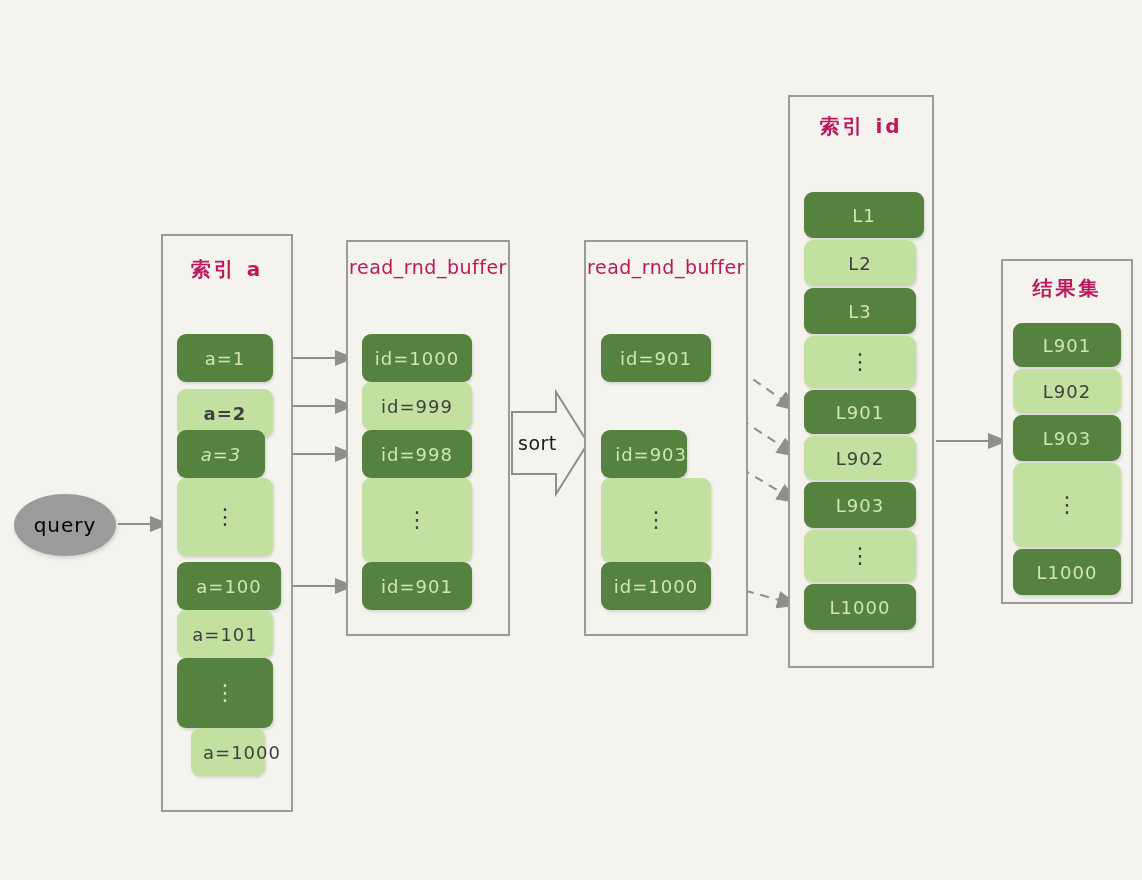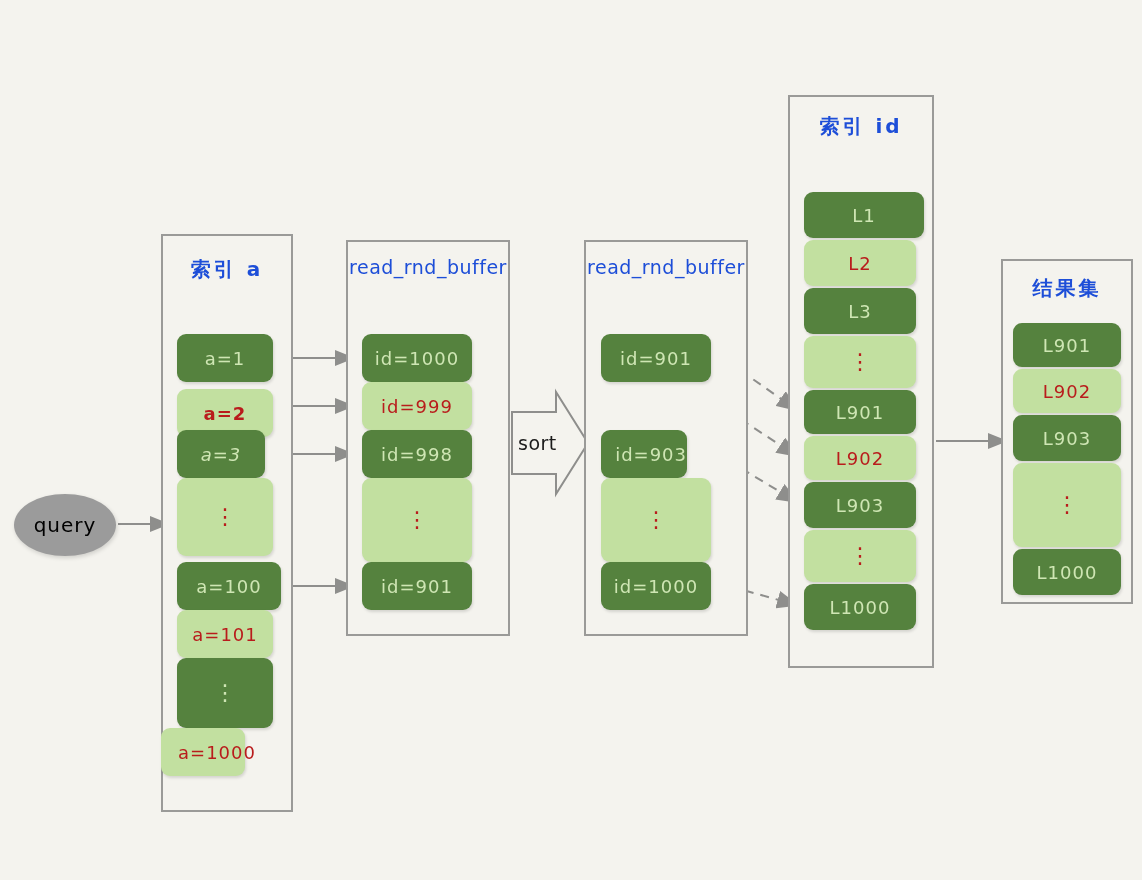"索引 id" .frame-title { color: #1d4ed8 -> #be185d }
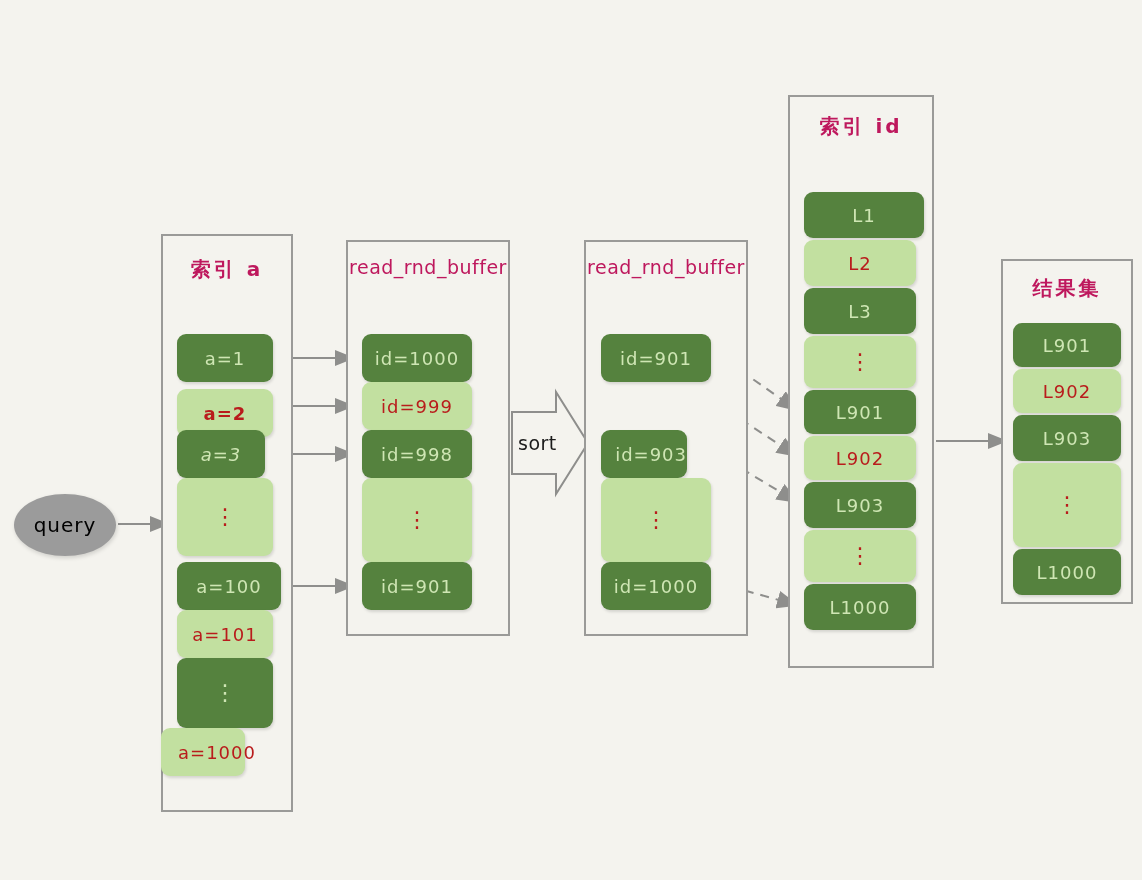"L2" .cell.light { color: #b91c1c -> #404040 }
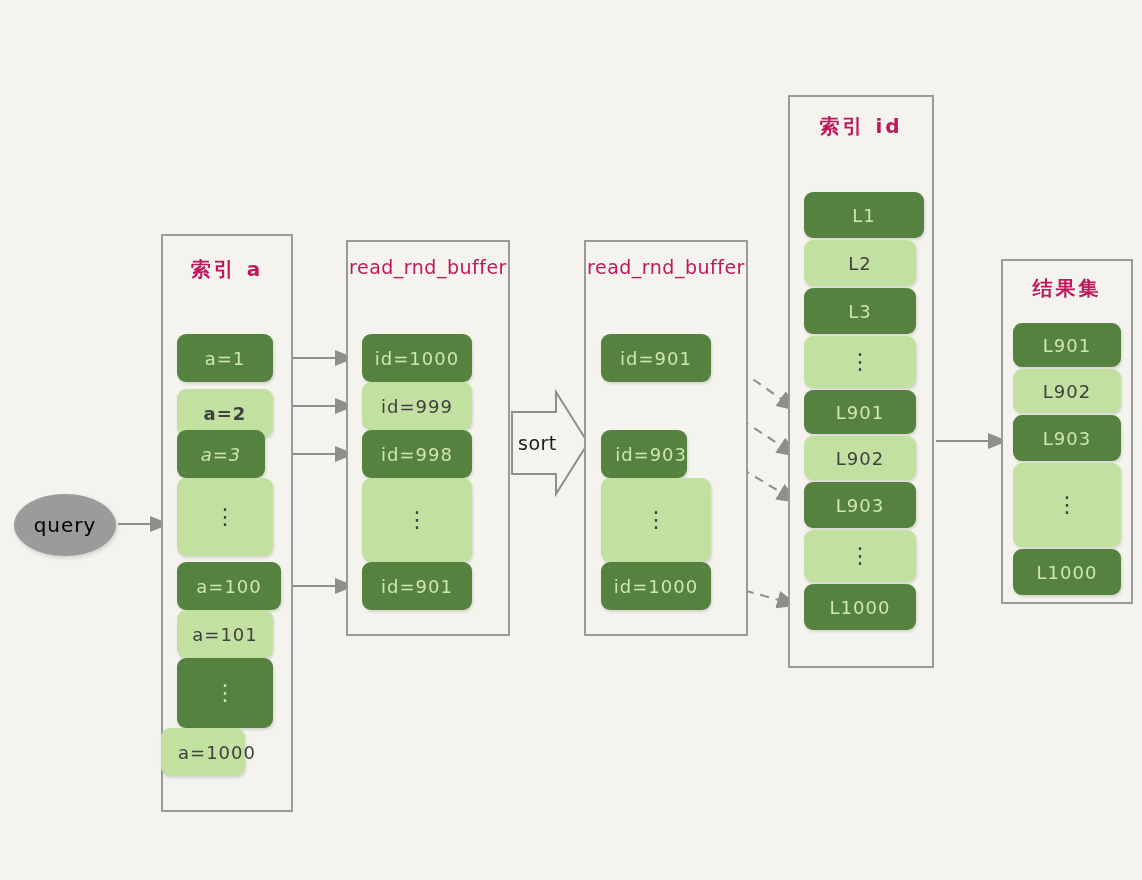"a=1000" div.cell { left: 161px -> 191px; width: 84px -> 74px }
